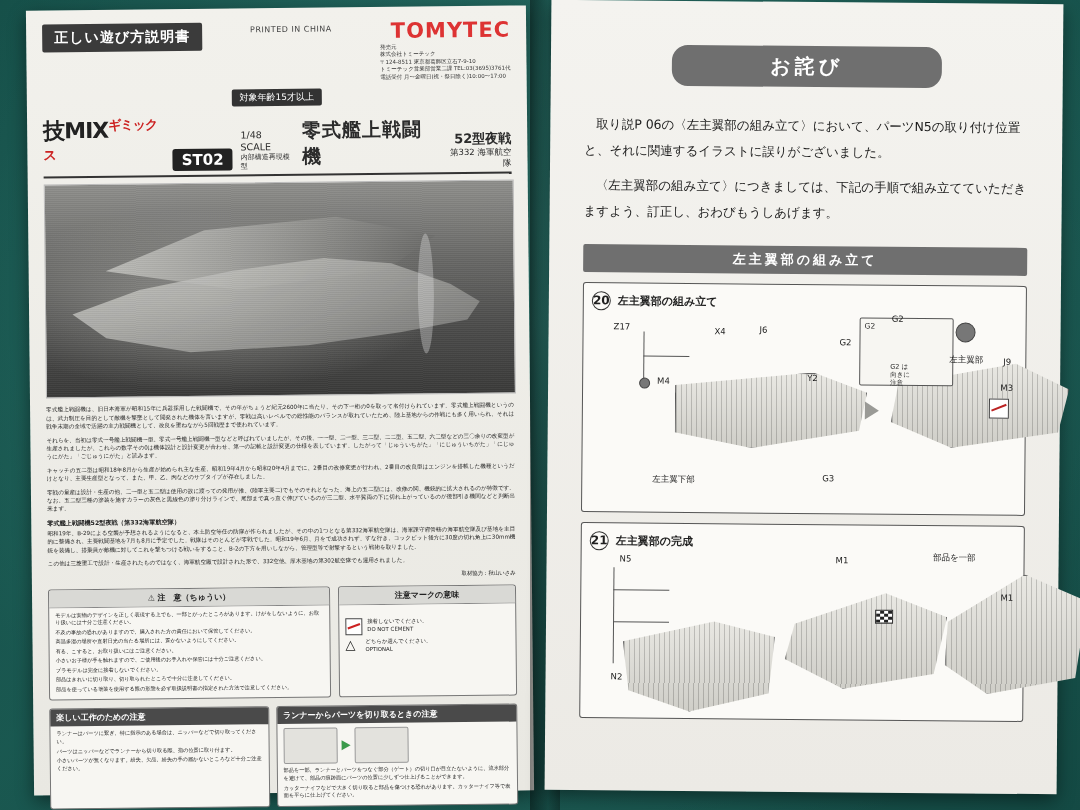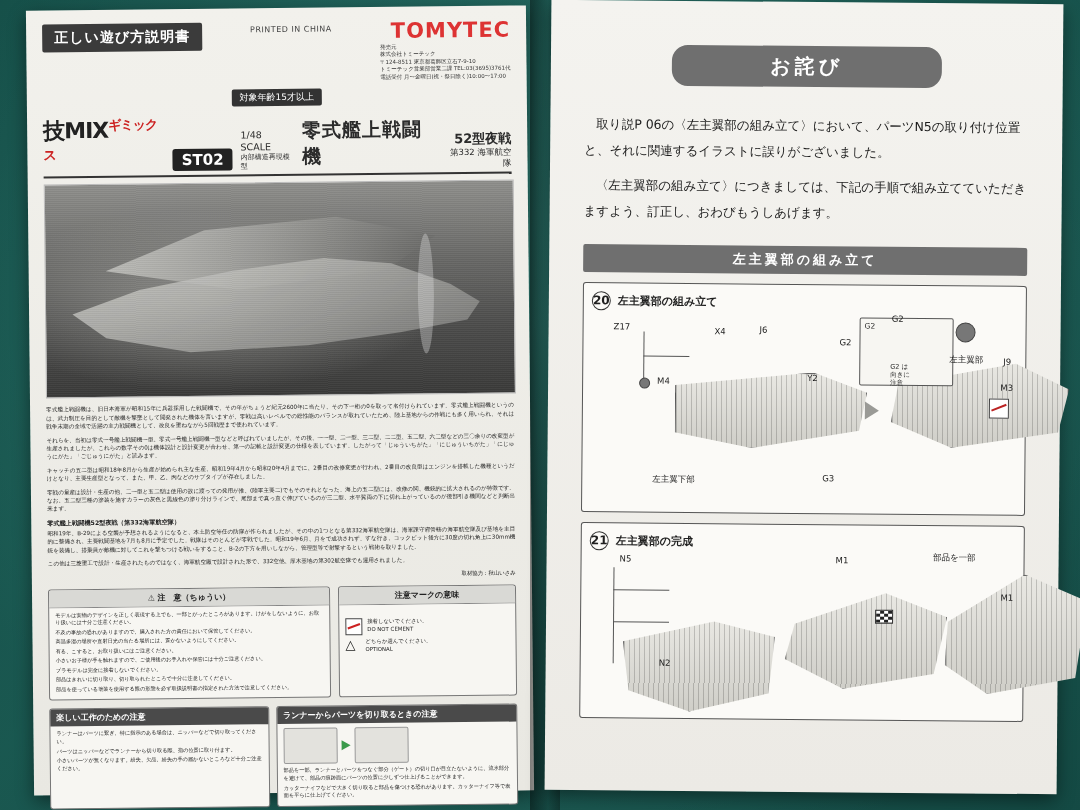"N2" div.lbl { margin-left: 48px -> none; top: 108px -> 122px }
